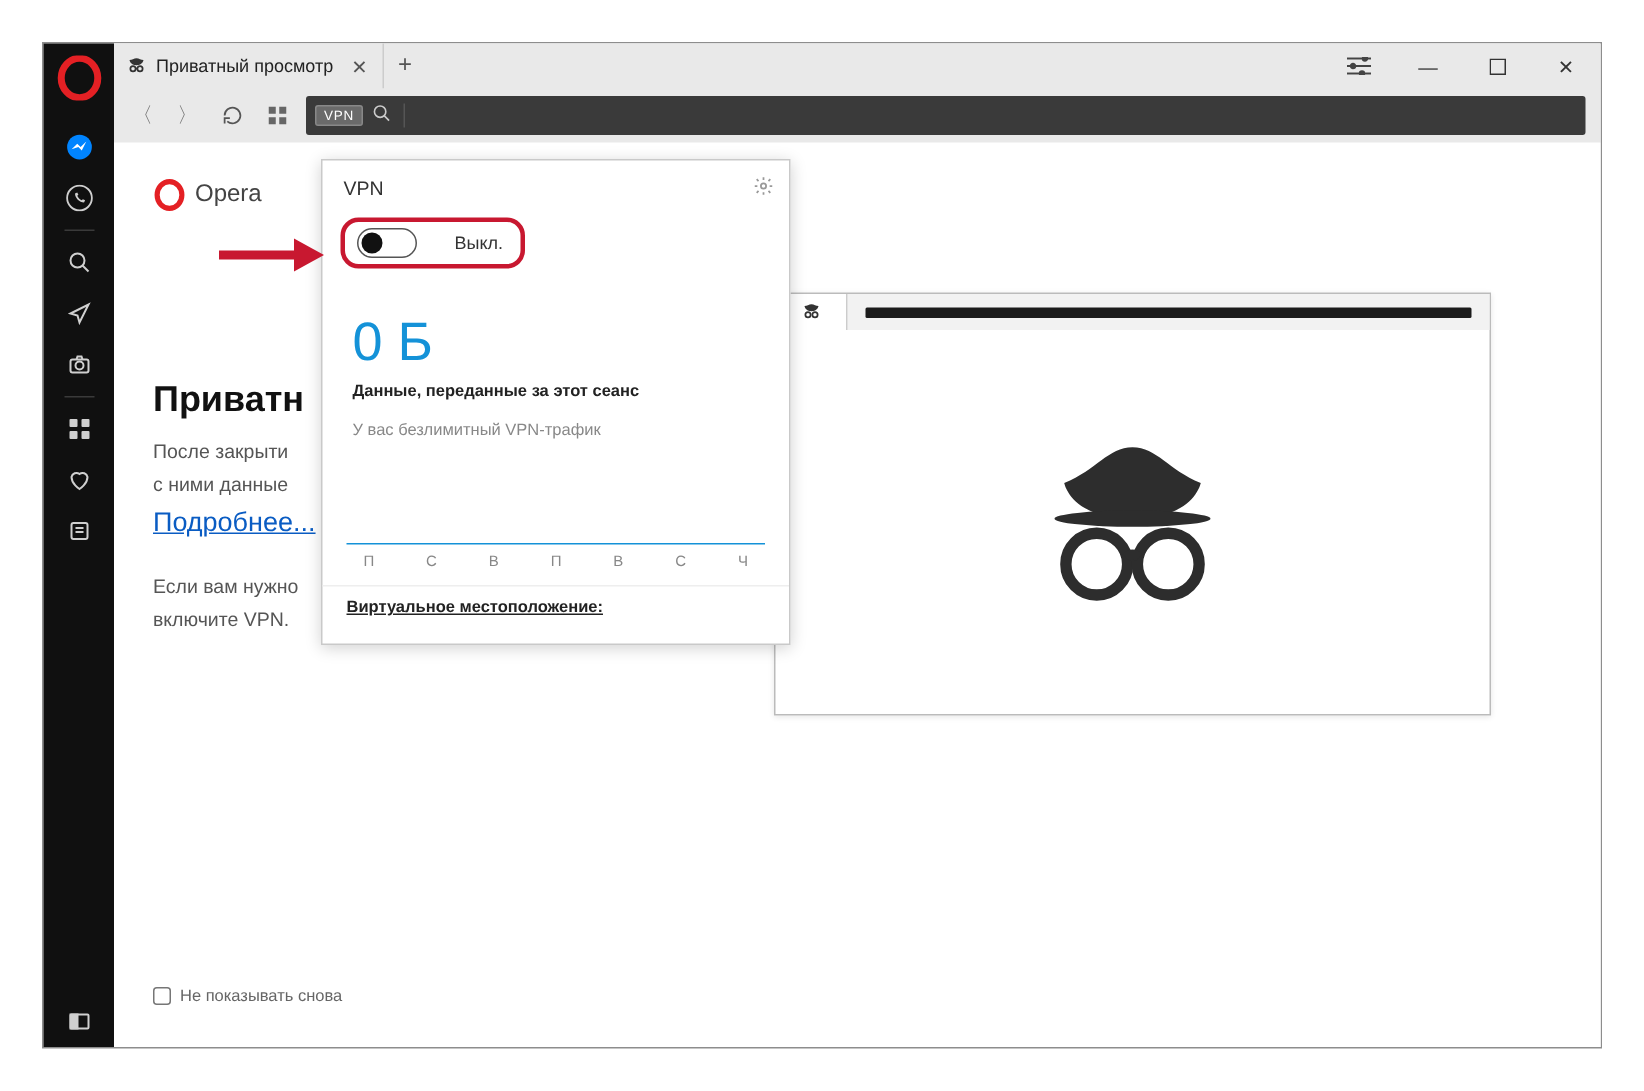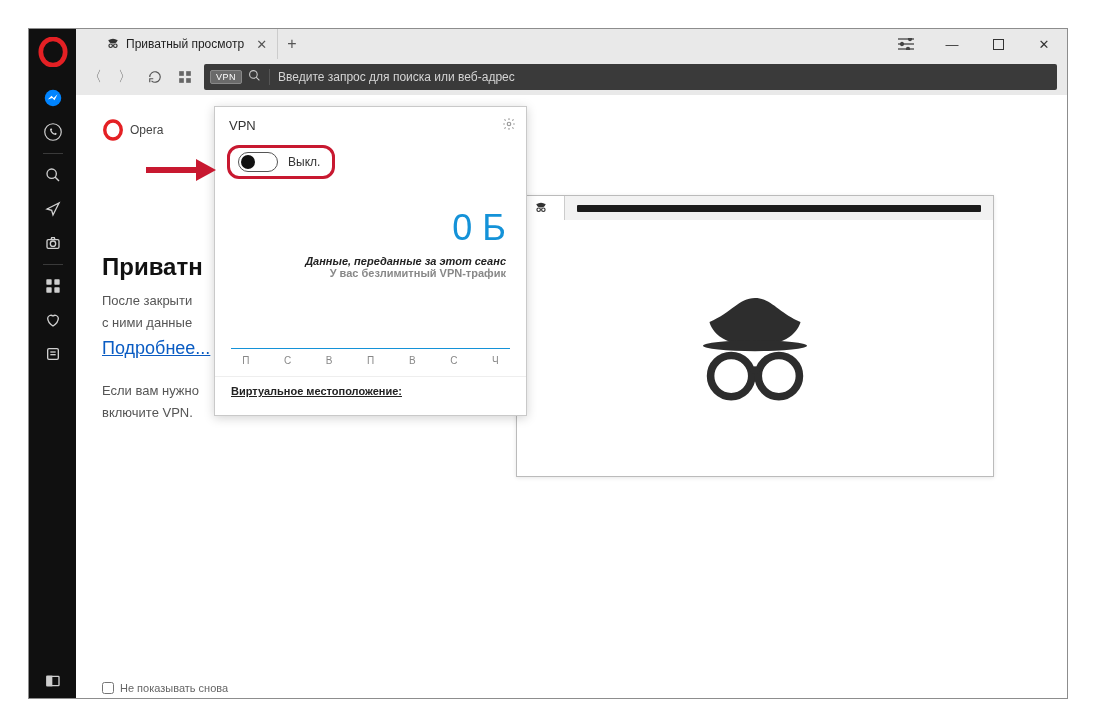"Приватный просмотр" .tabbar { padding-left: 22px -> none }
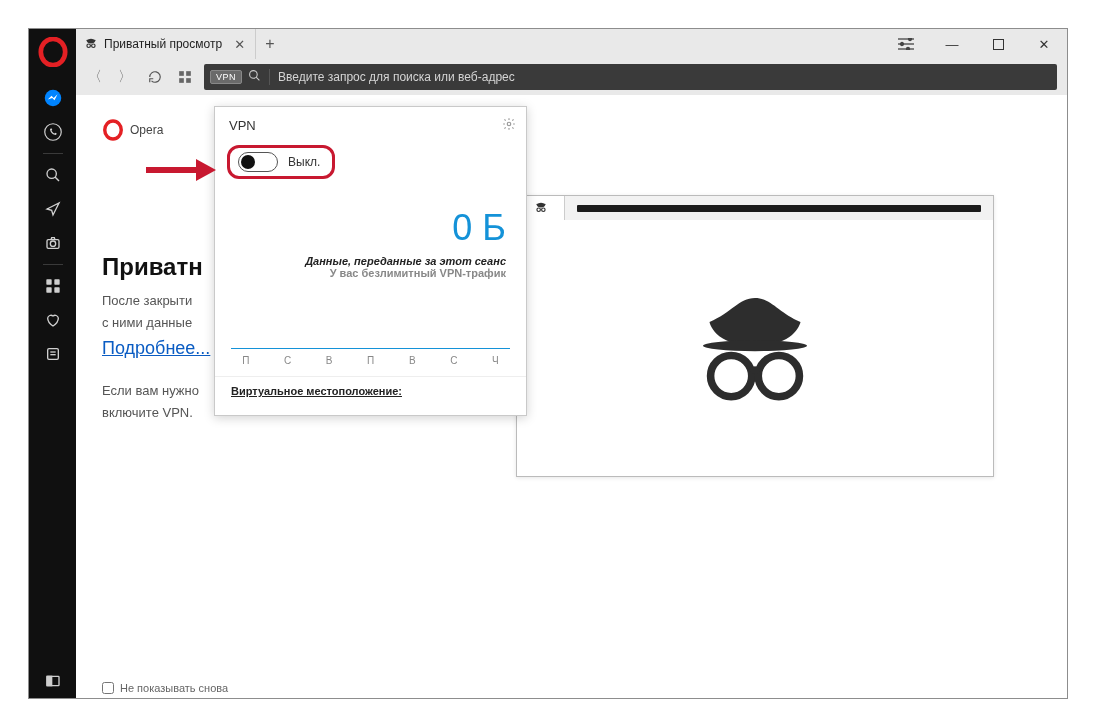"Введите запрос для поиска или" span.placeholder { html: <span>Введите запрос для поиска или веб-адрес</span> -> none }
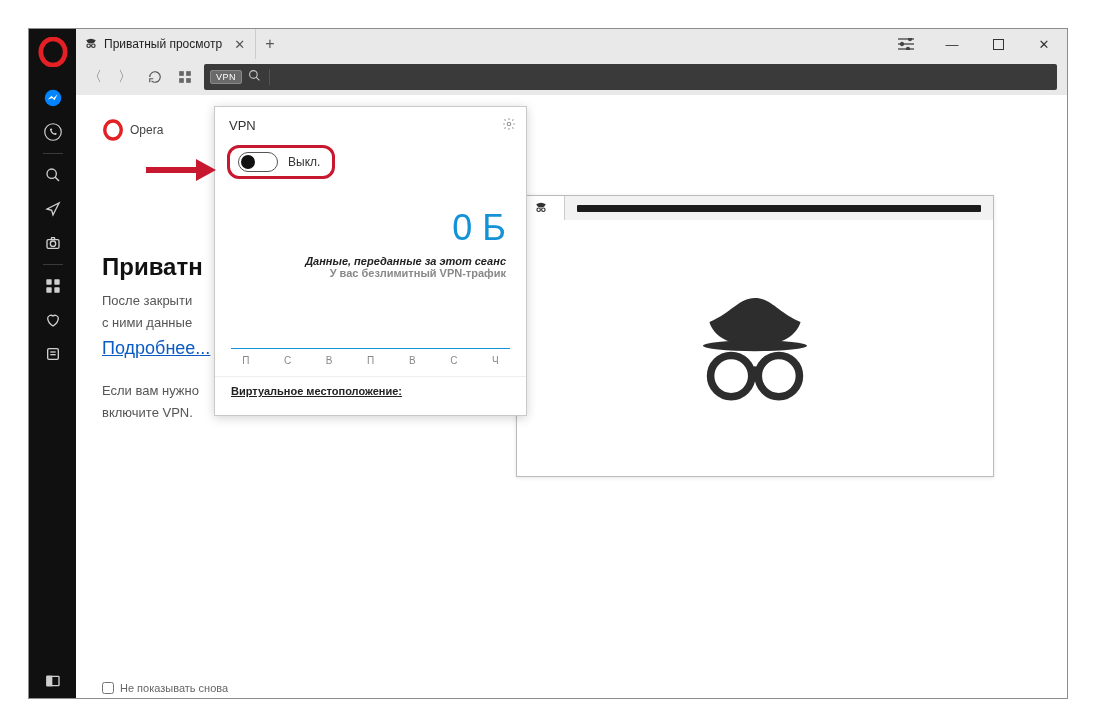"Opera" .brand-text { font-size: 12px -> 16px }
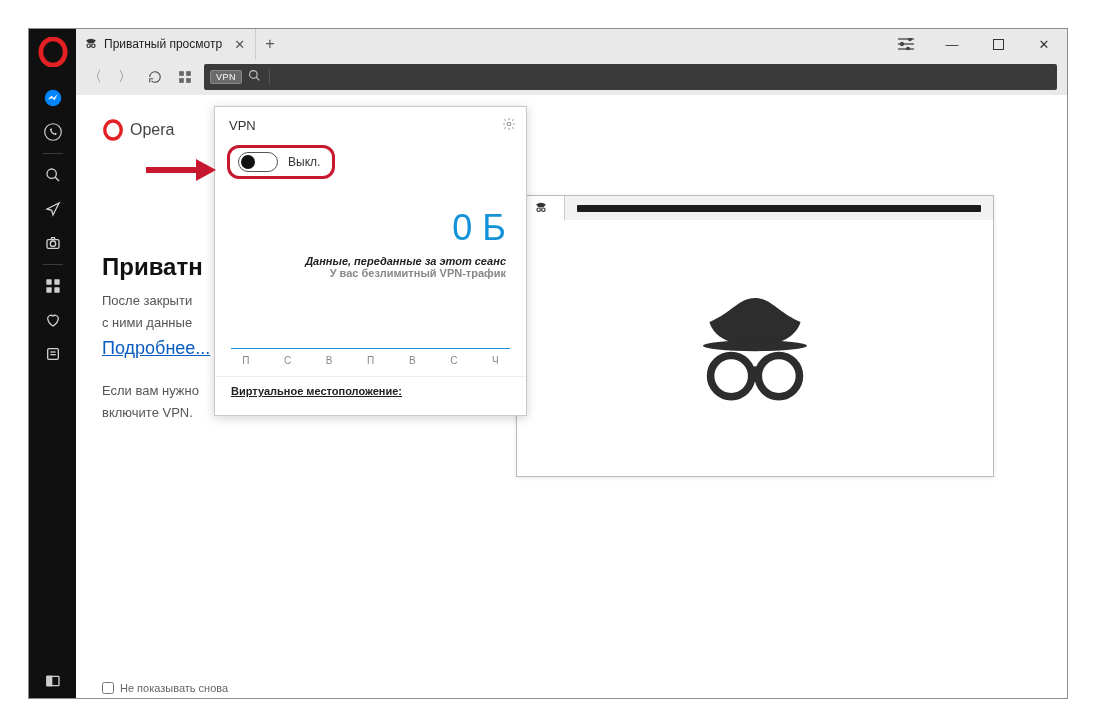"Выкл." .toggle-highlight { gap: 10px -> 25px }
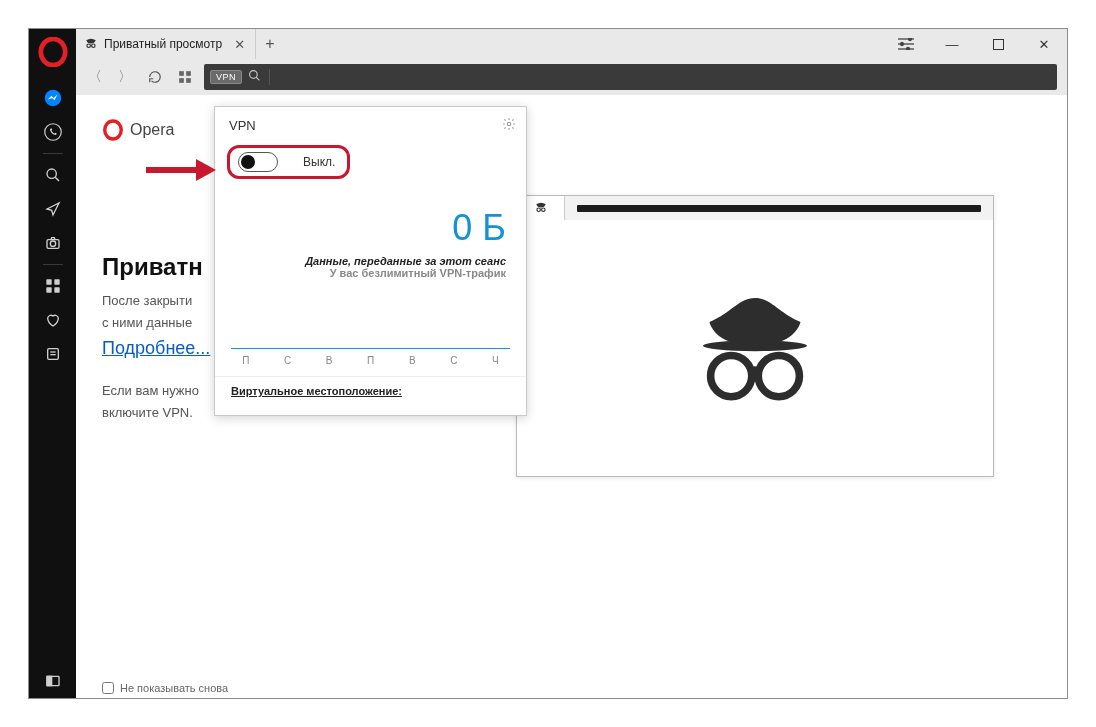"0 Б" .vcenter { text-align: right -> left }
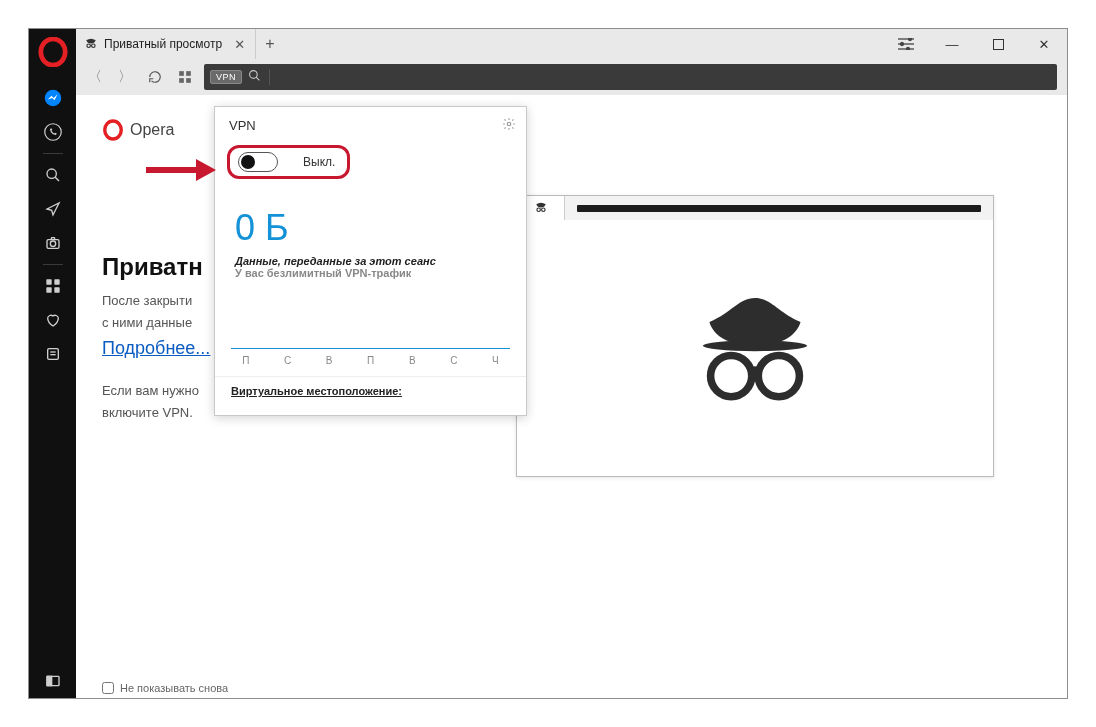"Данные, переданные за этот сеанс" .vsub1 { font-style: italic -> none }
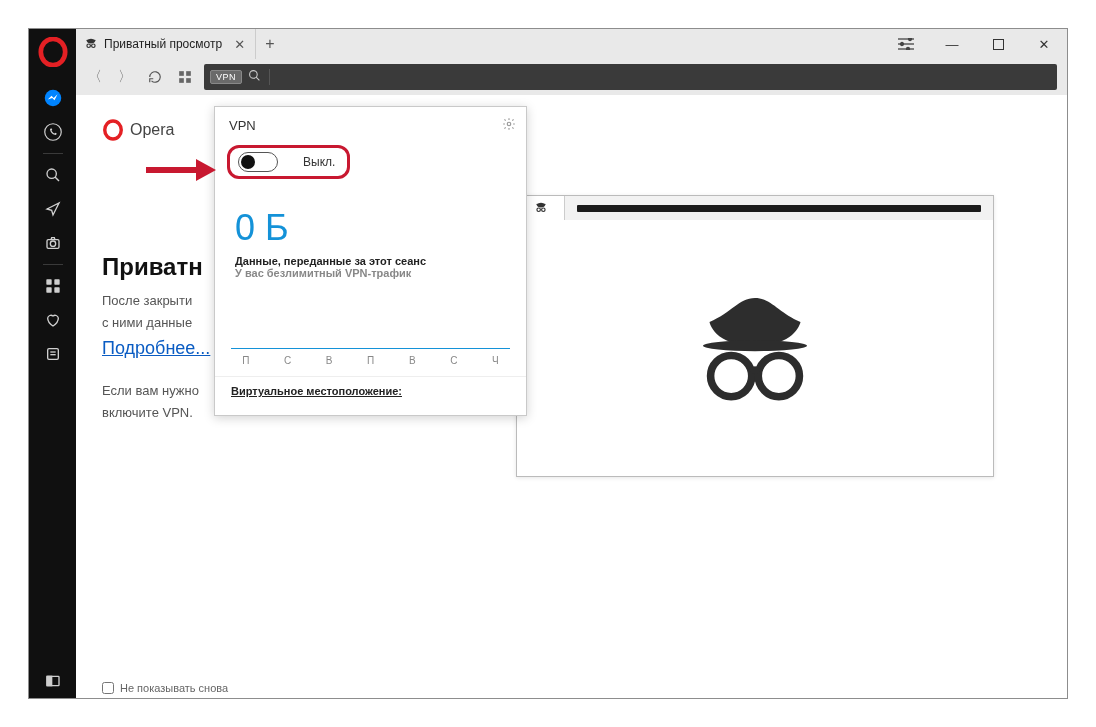"У вас безлимитный VPN-трафик" .vsub2 { font-weight: bold -> none; margin-top: 0 -> 14px }
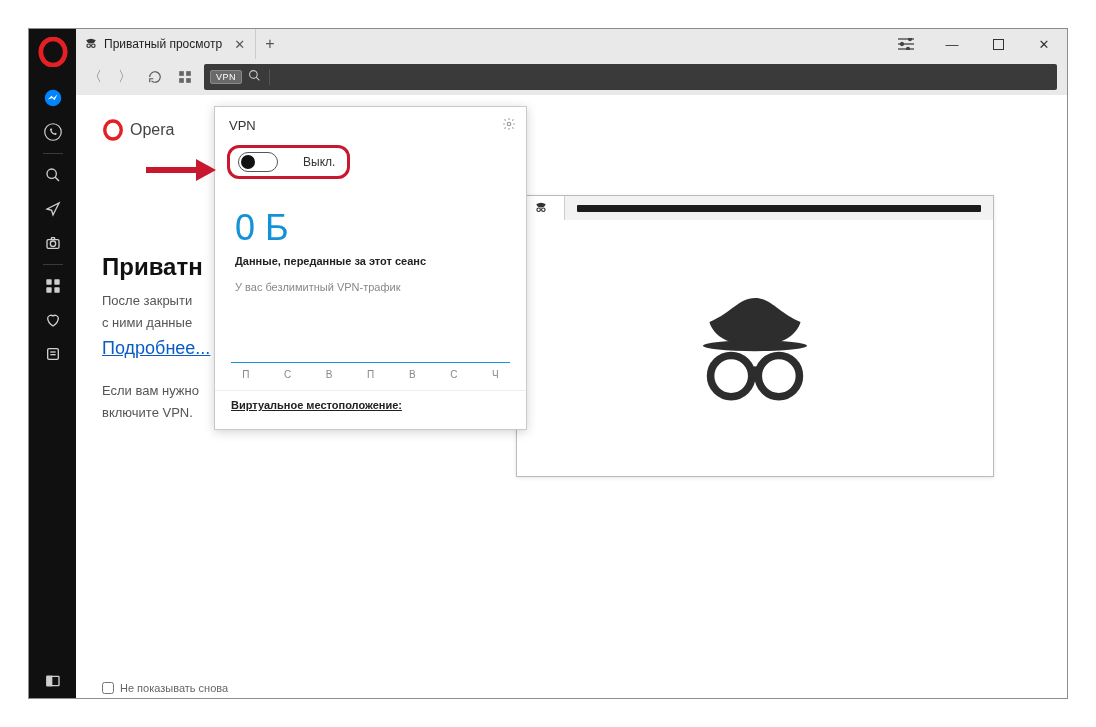"Не показывать снова" .checkbox-row { bottom: 4px -> 28px }
